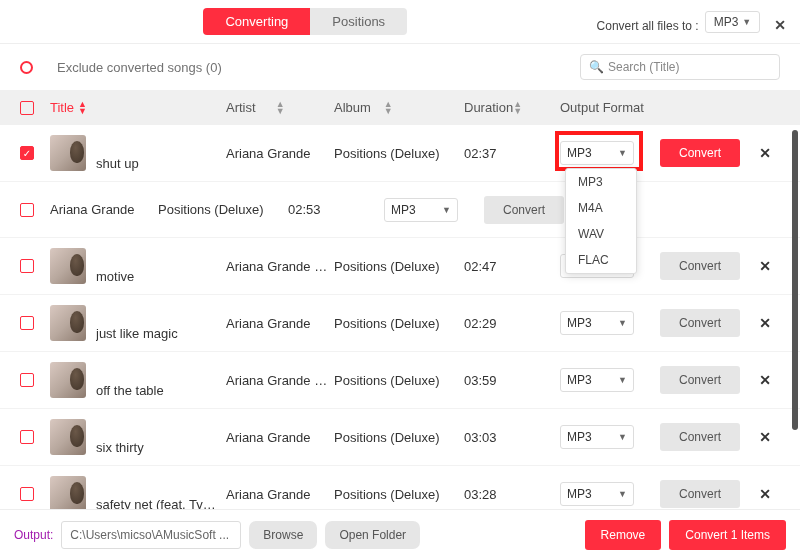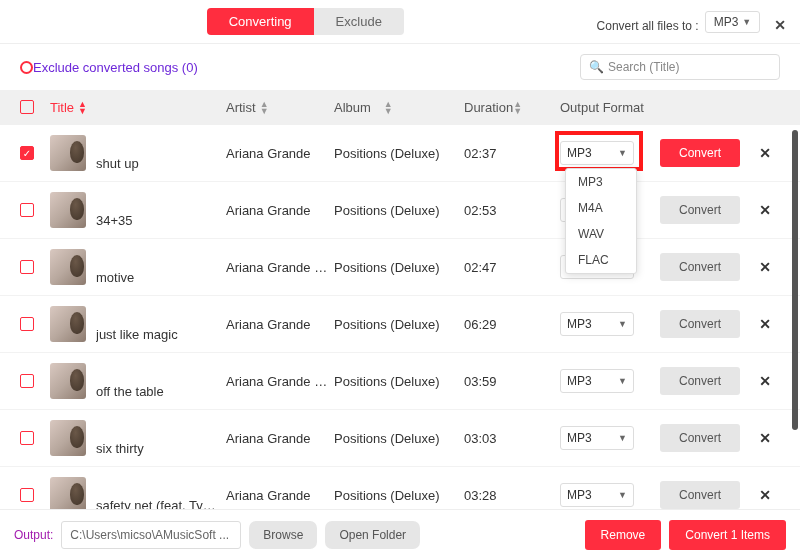"Exclude" div.tab { text: Exclude -> Positions }
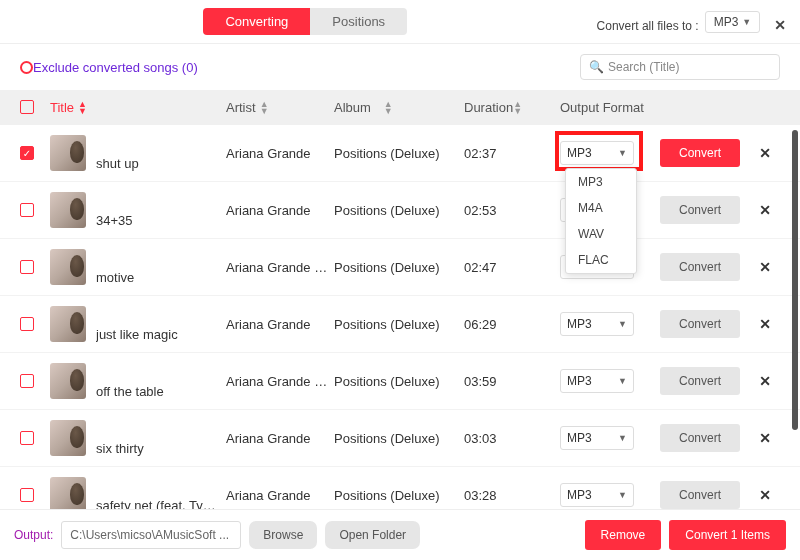"Exclude converted songs (0)" .exclude { color: #6d28d9 -> #737373; gap: 0 -> 24px }
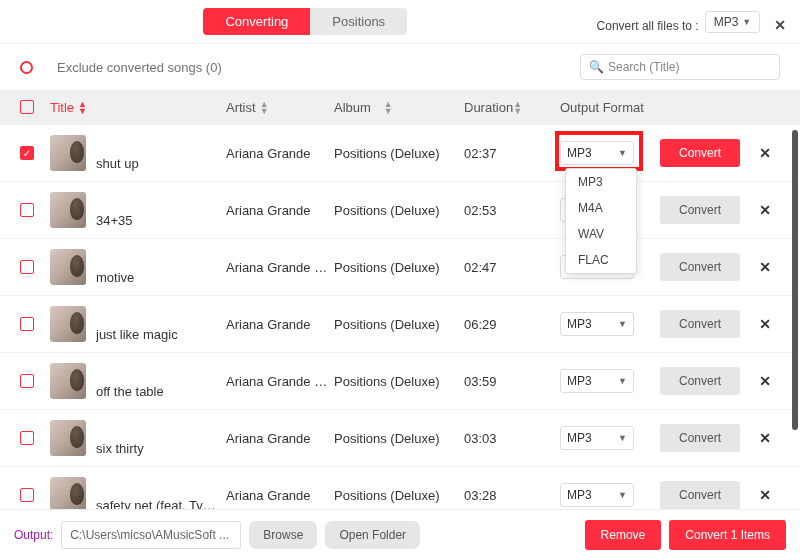"Title" .thead { align-items: flex-start -> flex-end }
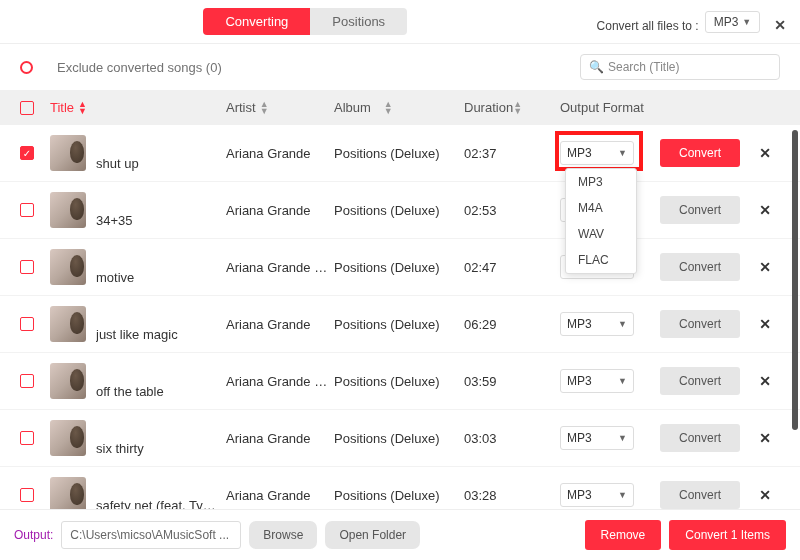"Artist" .col-artist { gap: 4px -> 20px }
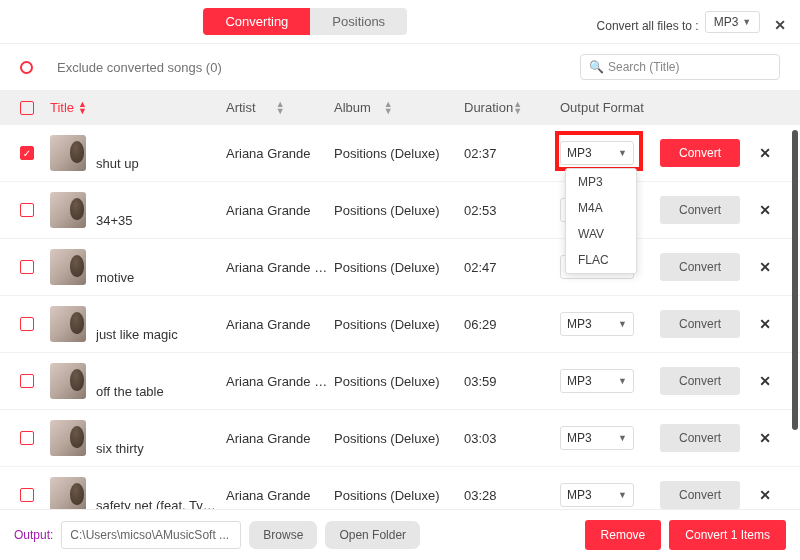"34+35" div.title-cell { html: <div> <div></div> <span>34+35</span> </div> -> none }
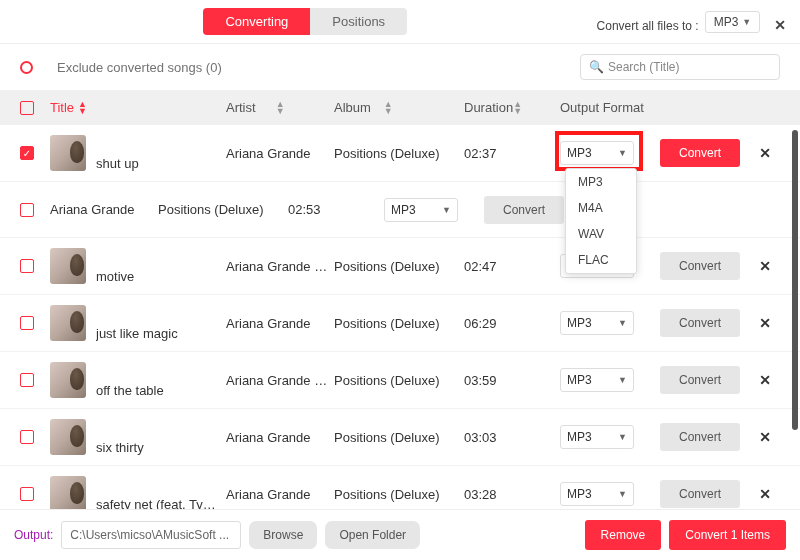"06:29" div.duration-cell { text: 06:29 -> 02:29 }
